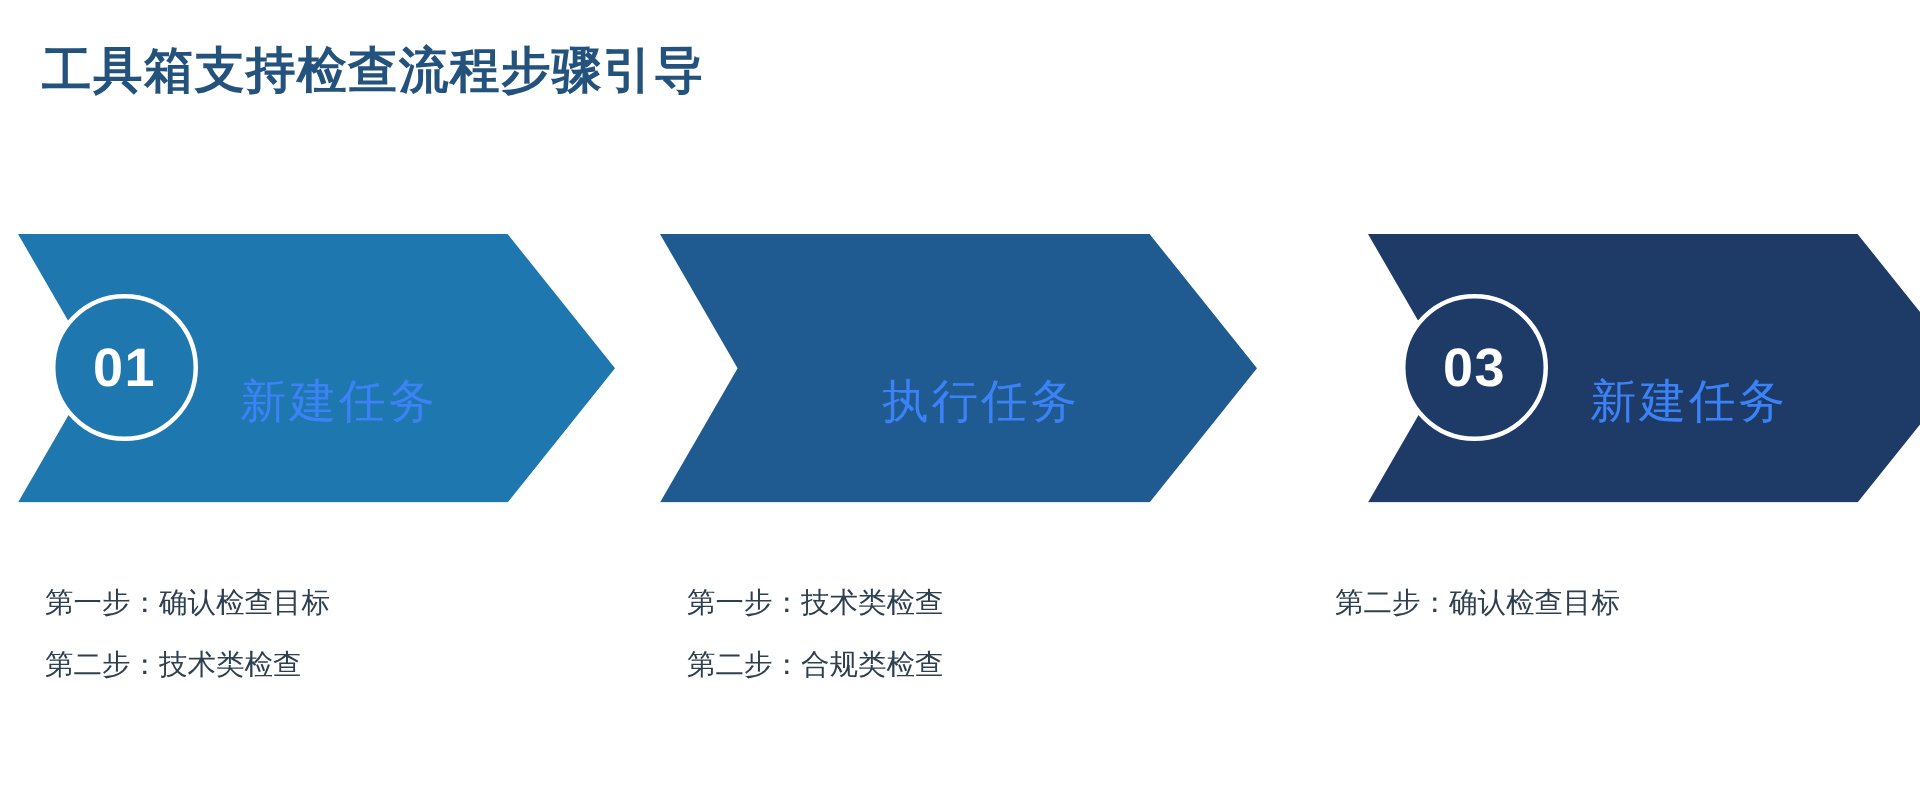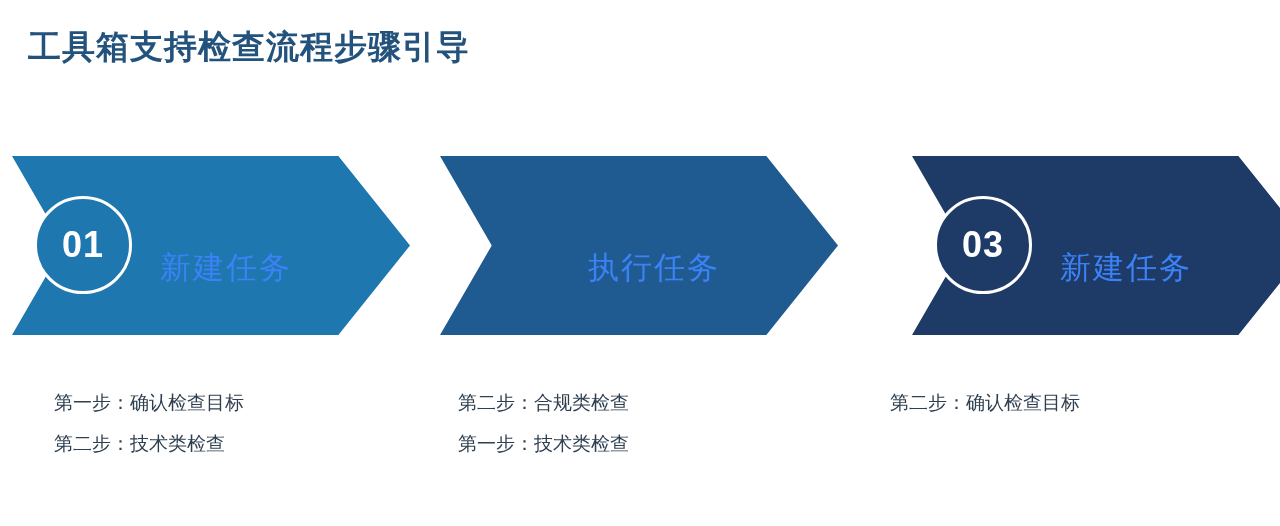"第一步：确认检查目标" .substeps-1 { margin-left: 24px -> none }
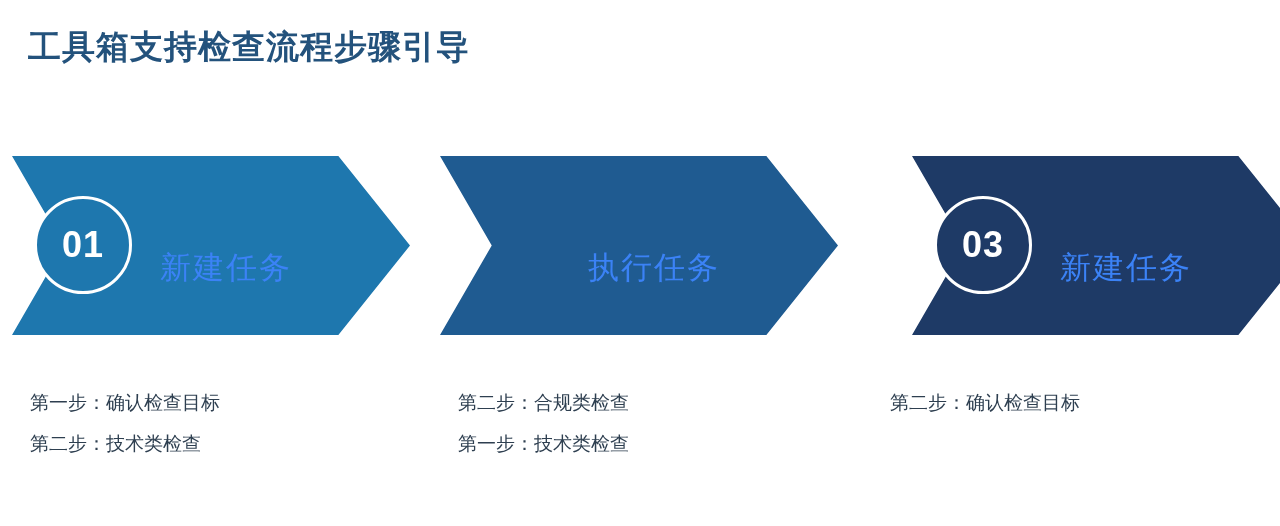"第二步：合规类检查" span.substep-line { order: before "第一步：技术类检查" -> after "第一步：技术类检查" }
